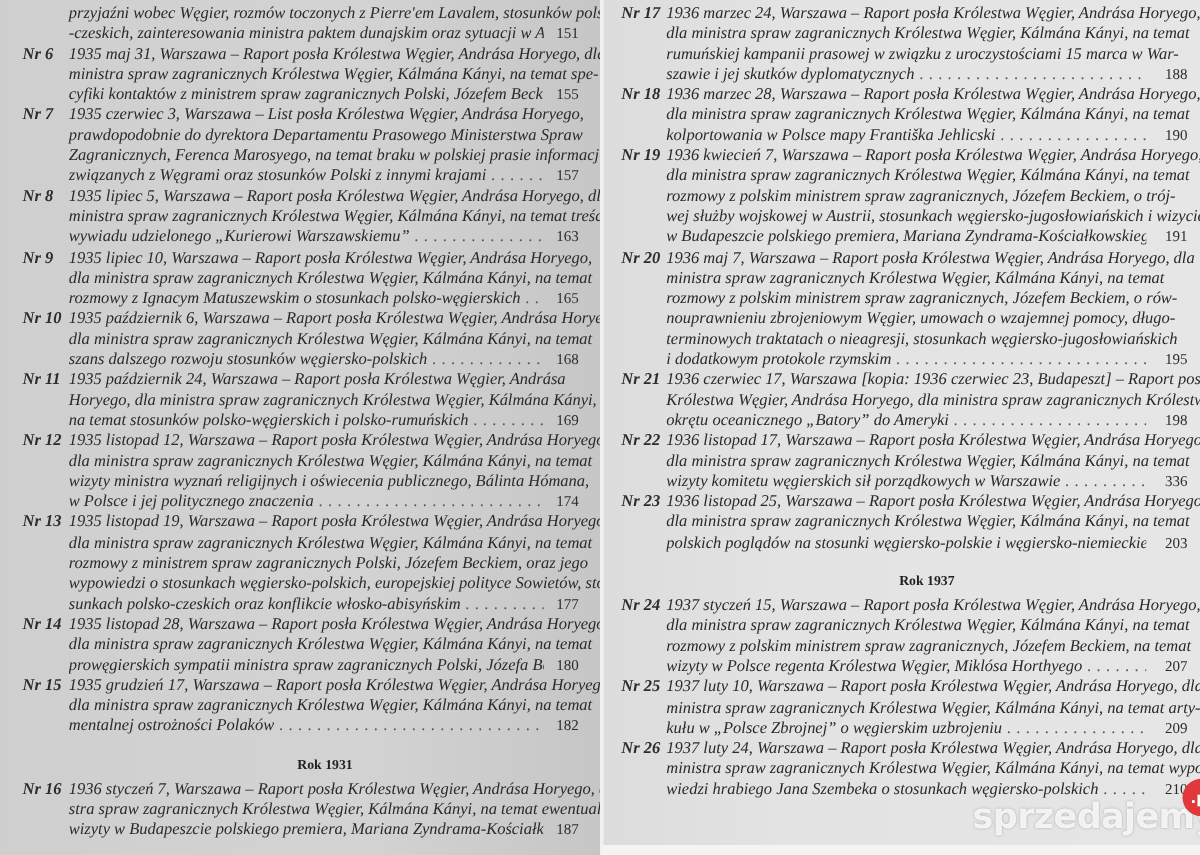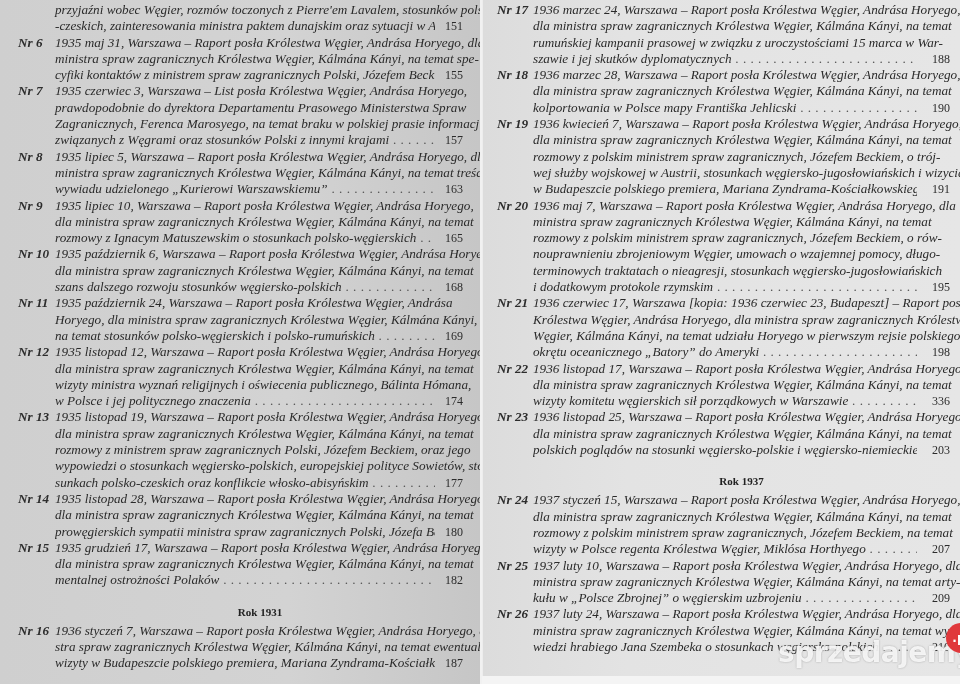"Węgier, Kálmána Kányi, na temat" span.line { html: <span>Węgier, Kálmána Kányi, na temat udziału Horyego w pierwszym rejsie polskiego</span> -> none }
